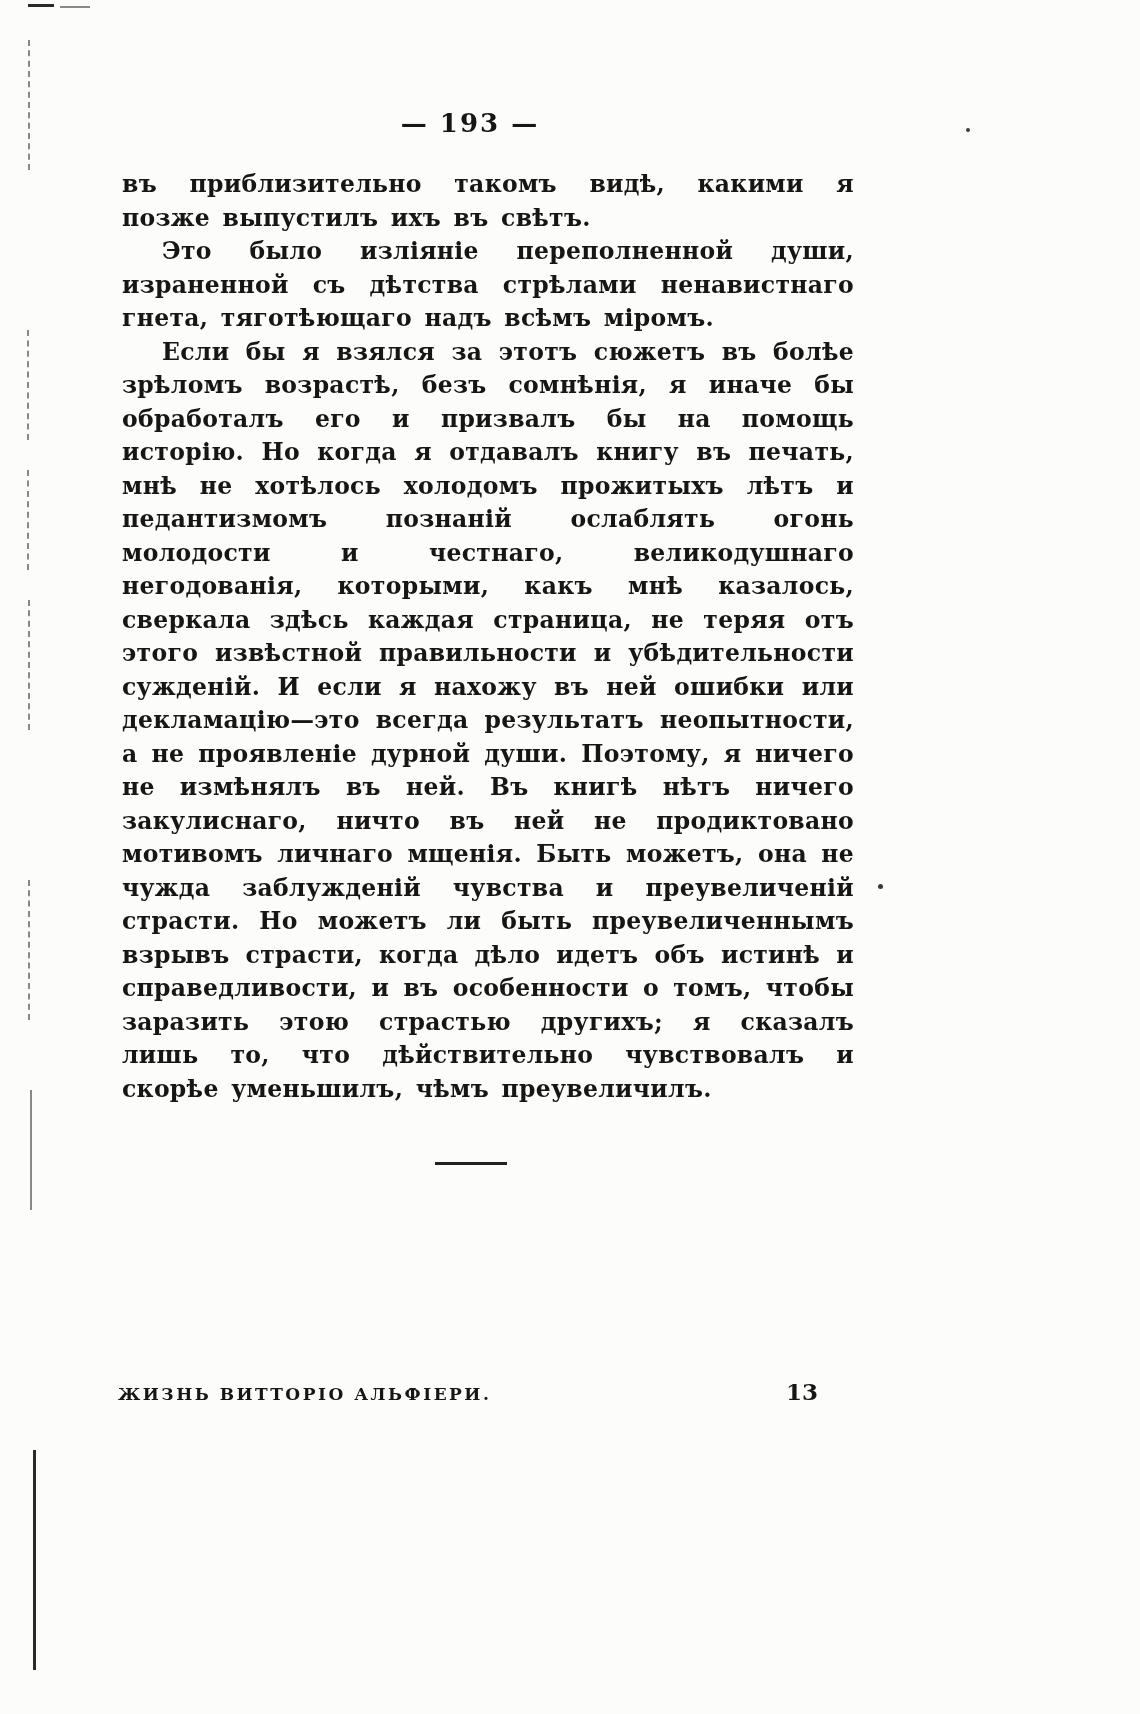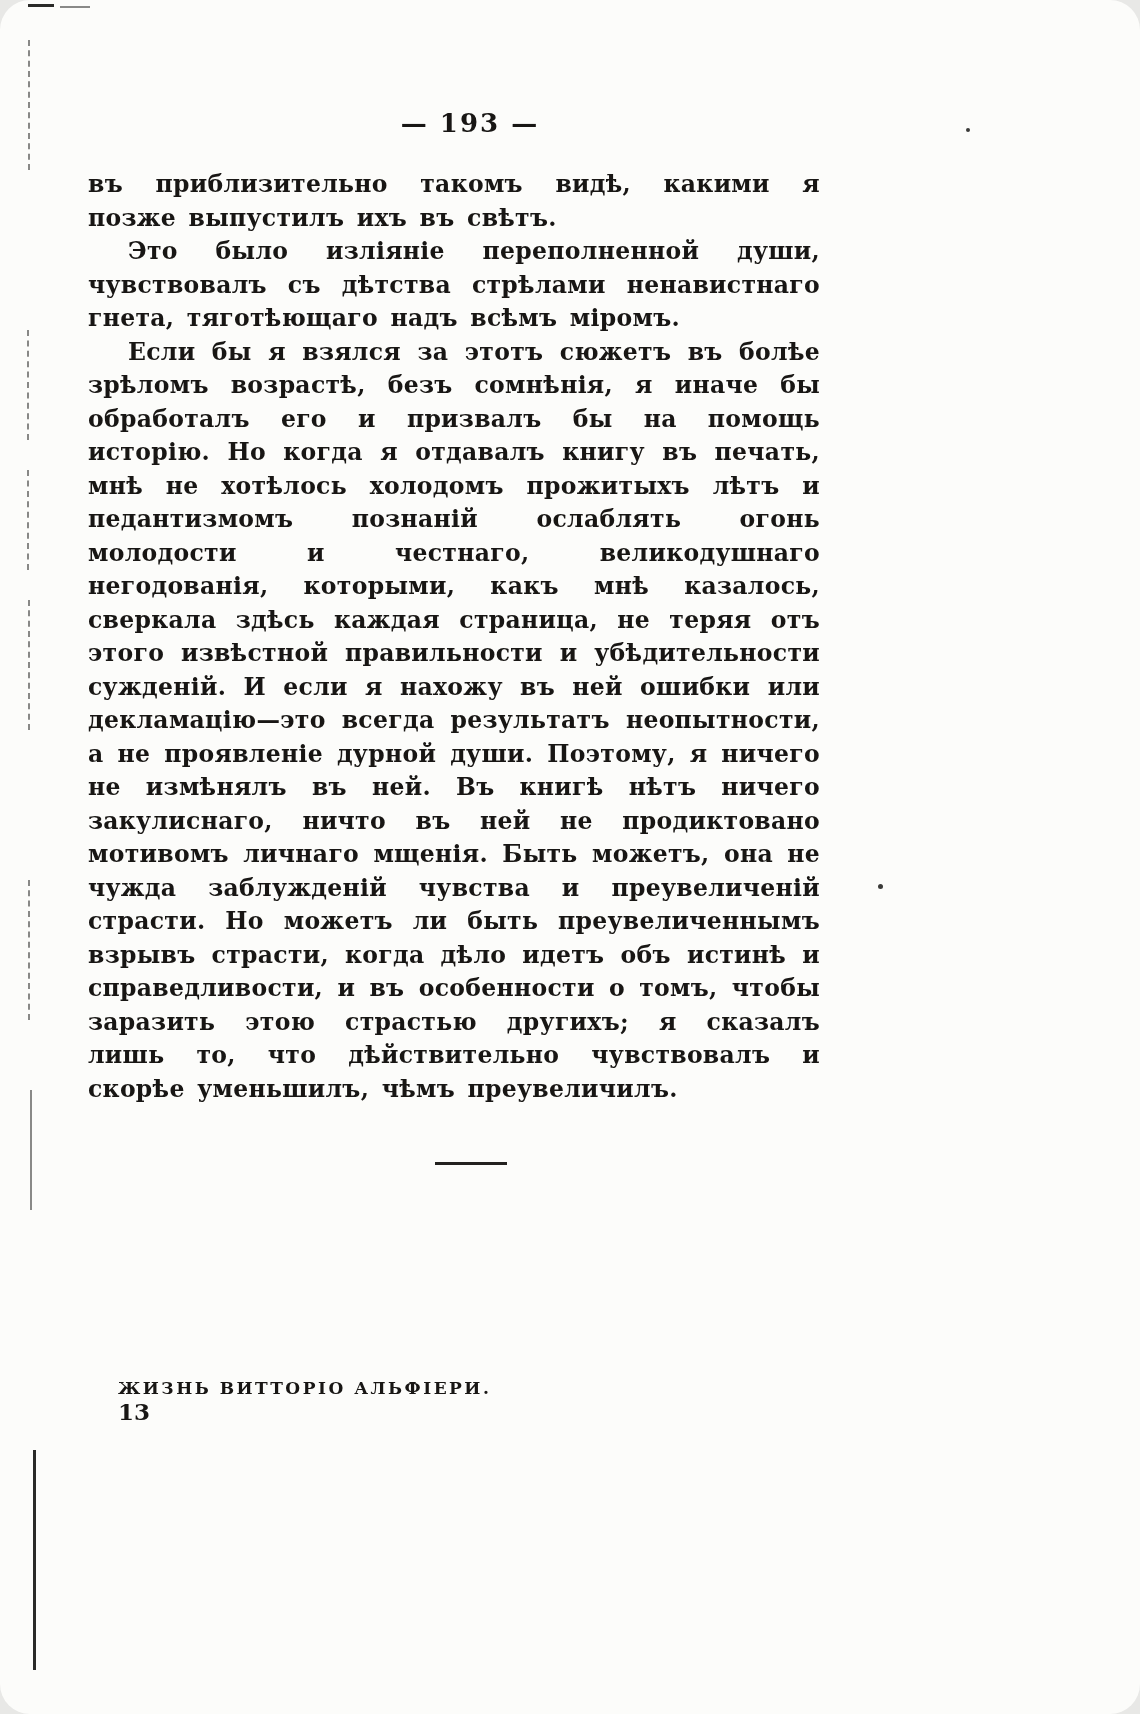"— 193 —" .page { border-radius: 30px -> none }
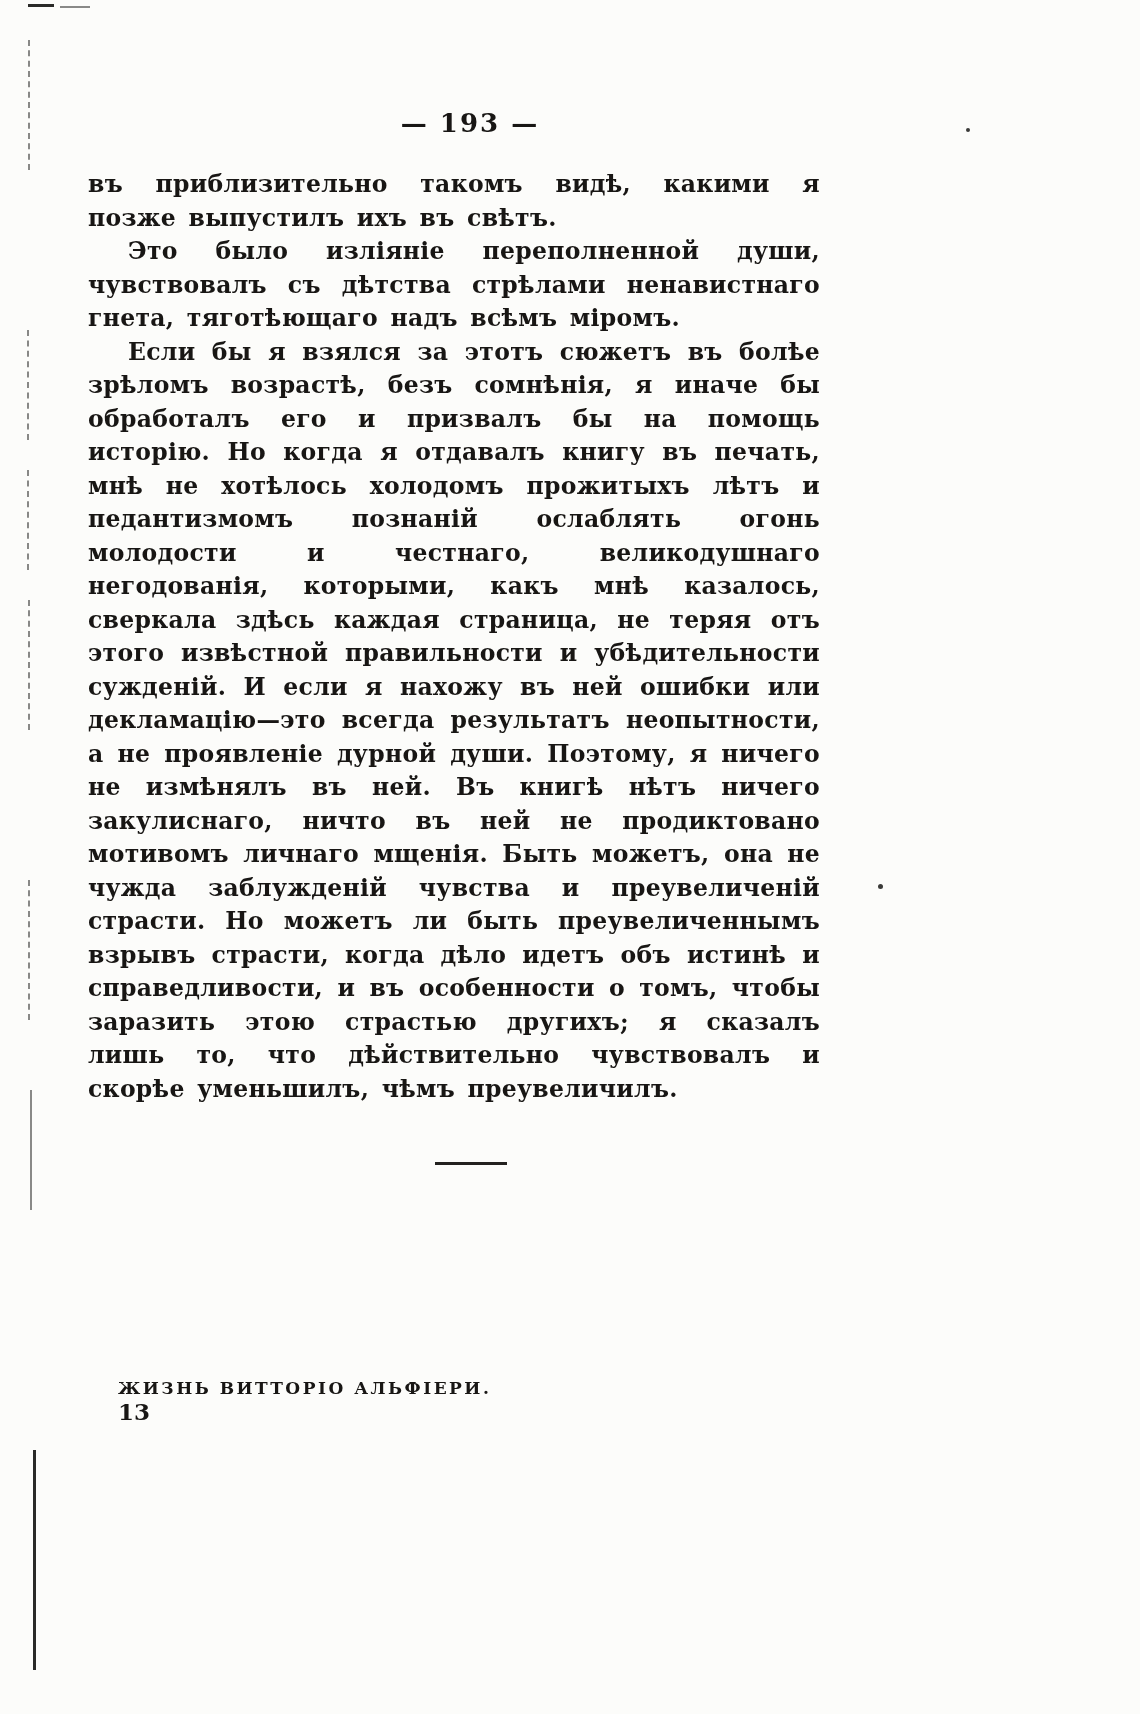"въ приблизительно такомъ видѣ, какими" .text-block { left: 88px -> 122px }
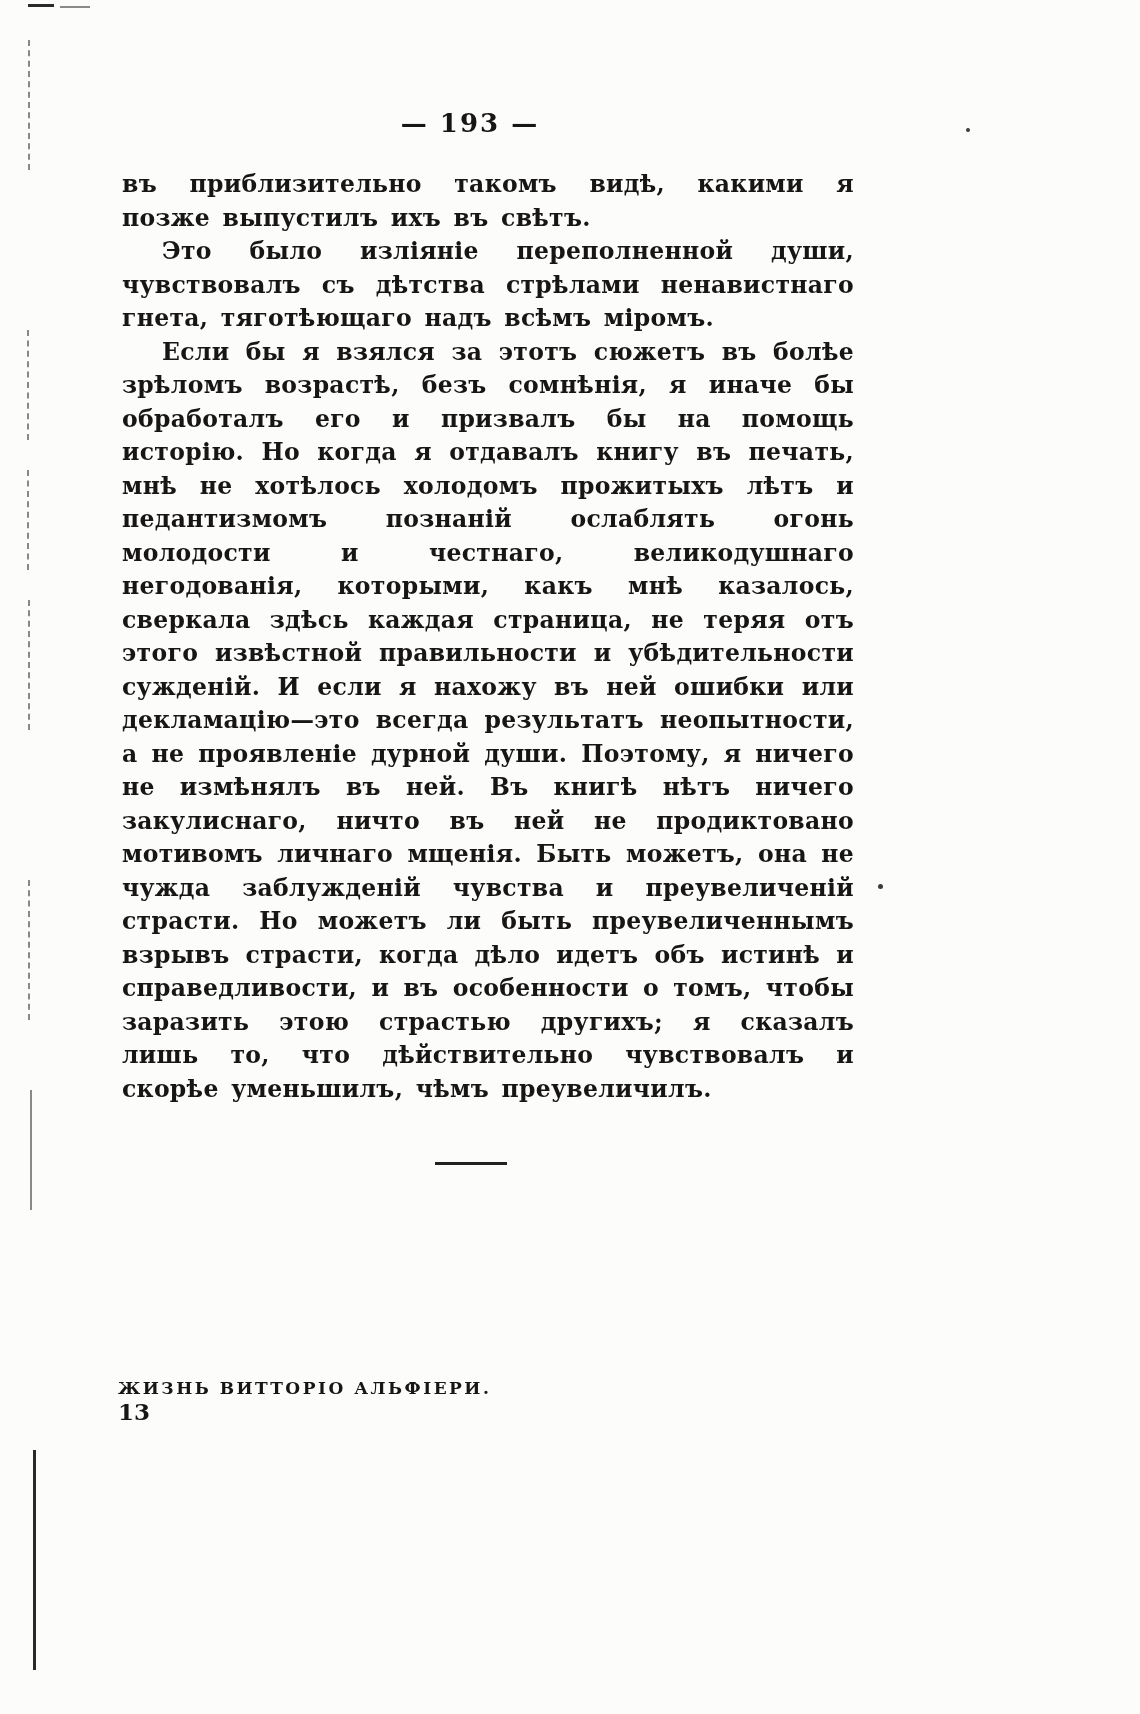"Это было изліяніе переполненной души," p { text: чувствовалъ -> израненной }
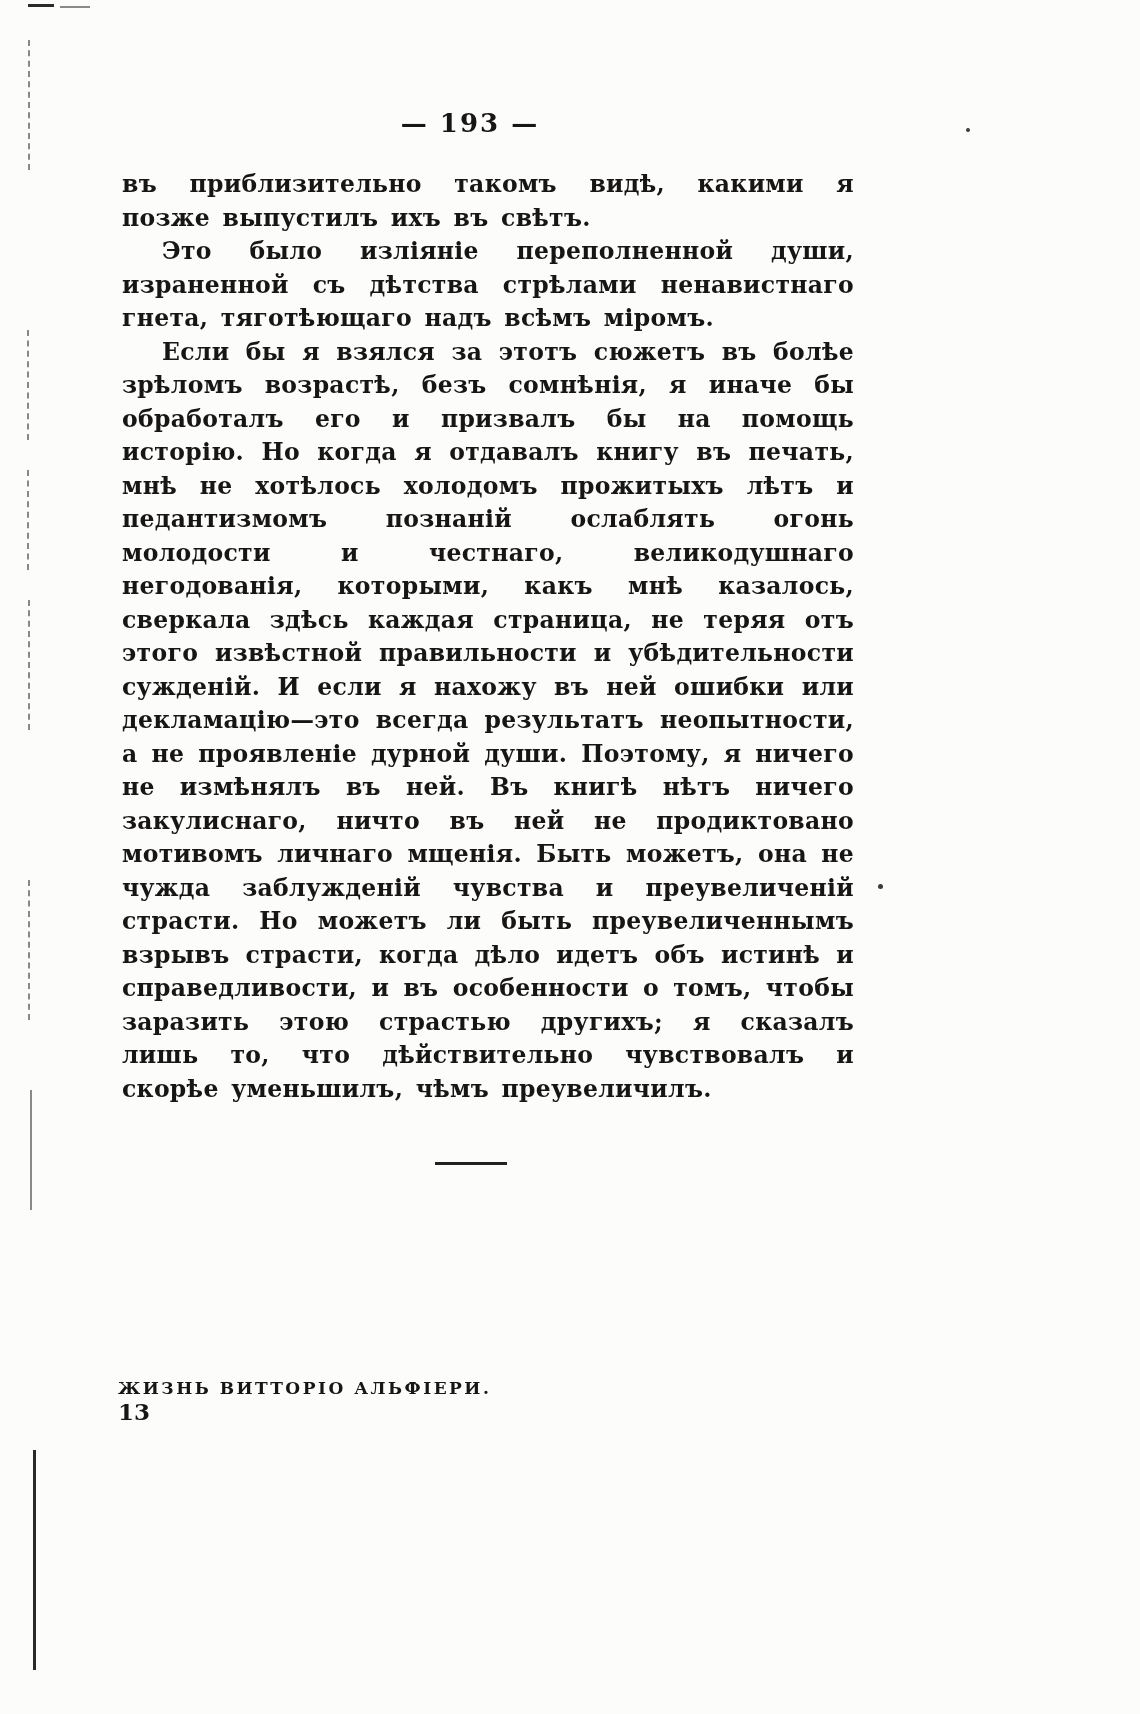"ЖИЗНЬ ВИТТОРІО АЛЬФІЕРИ." .footer { flex-direction: column -> none }
